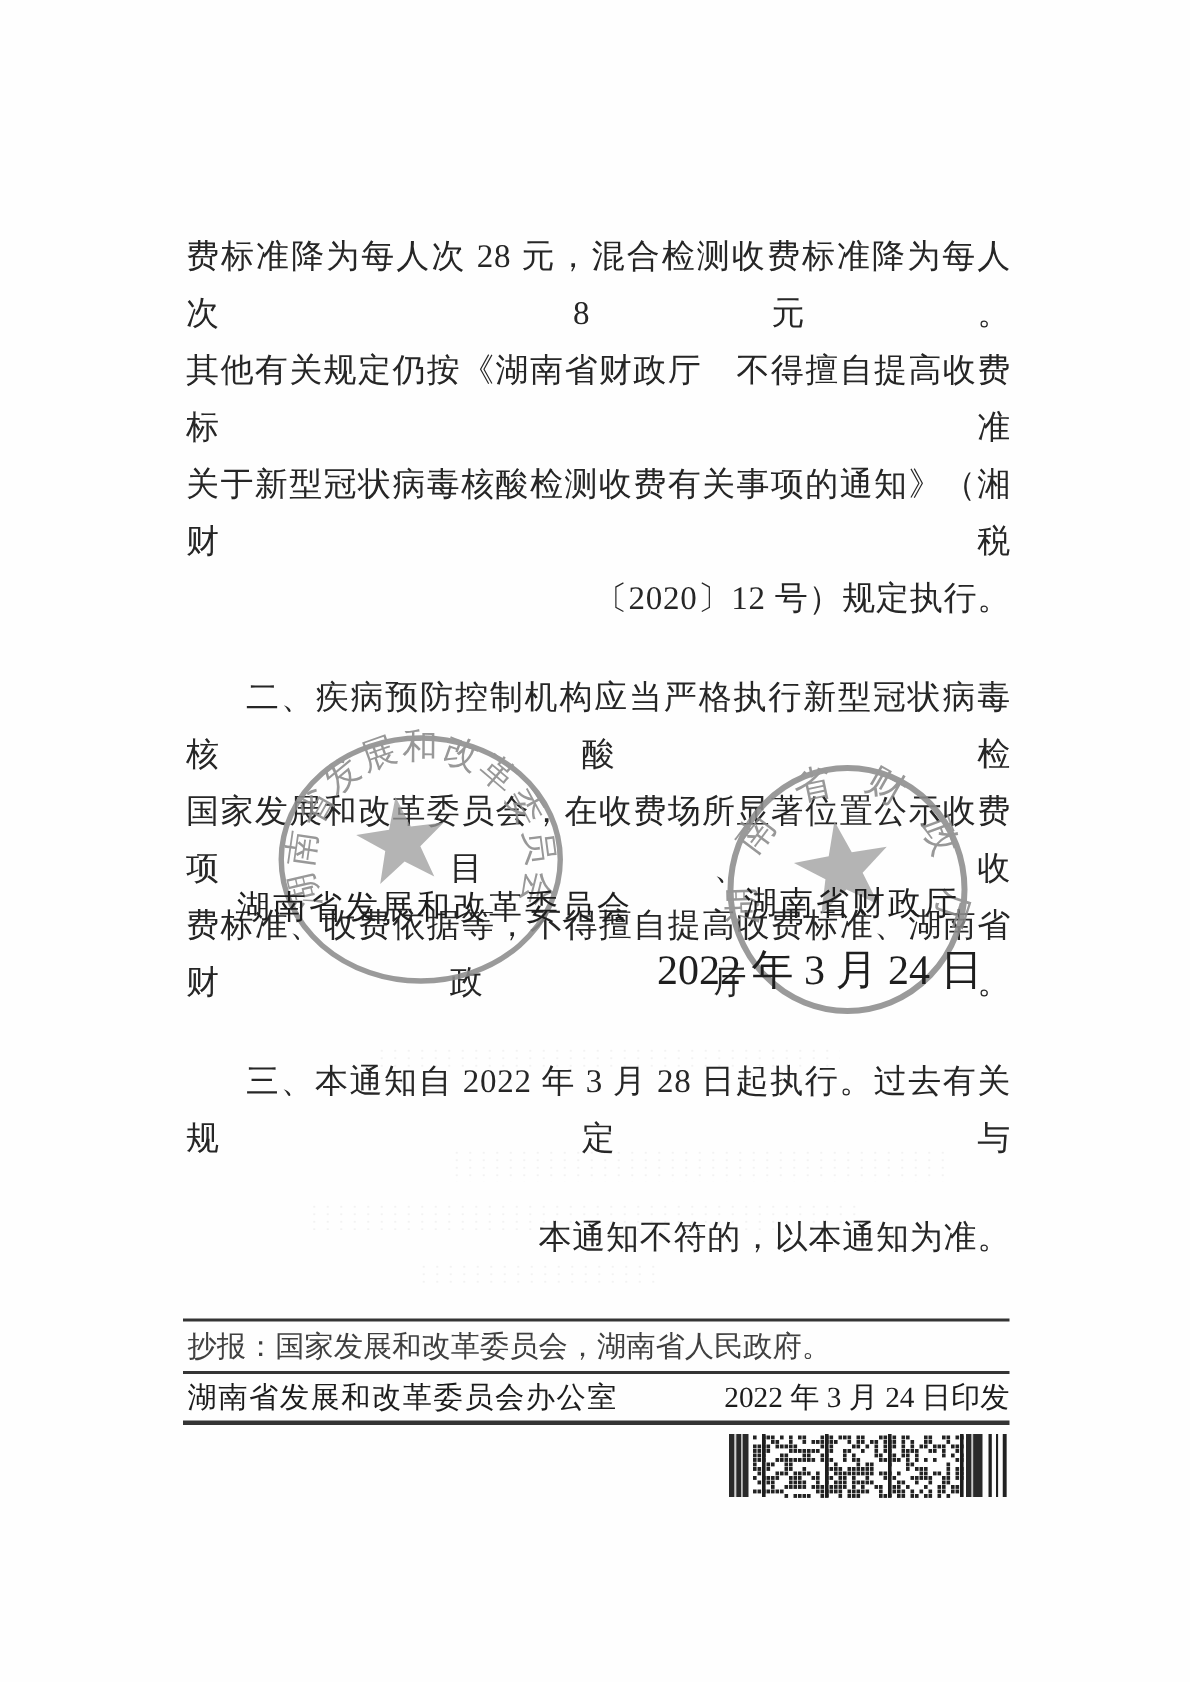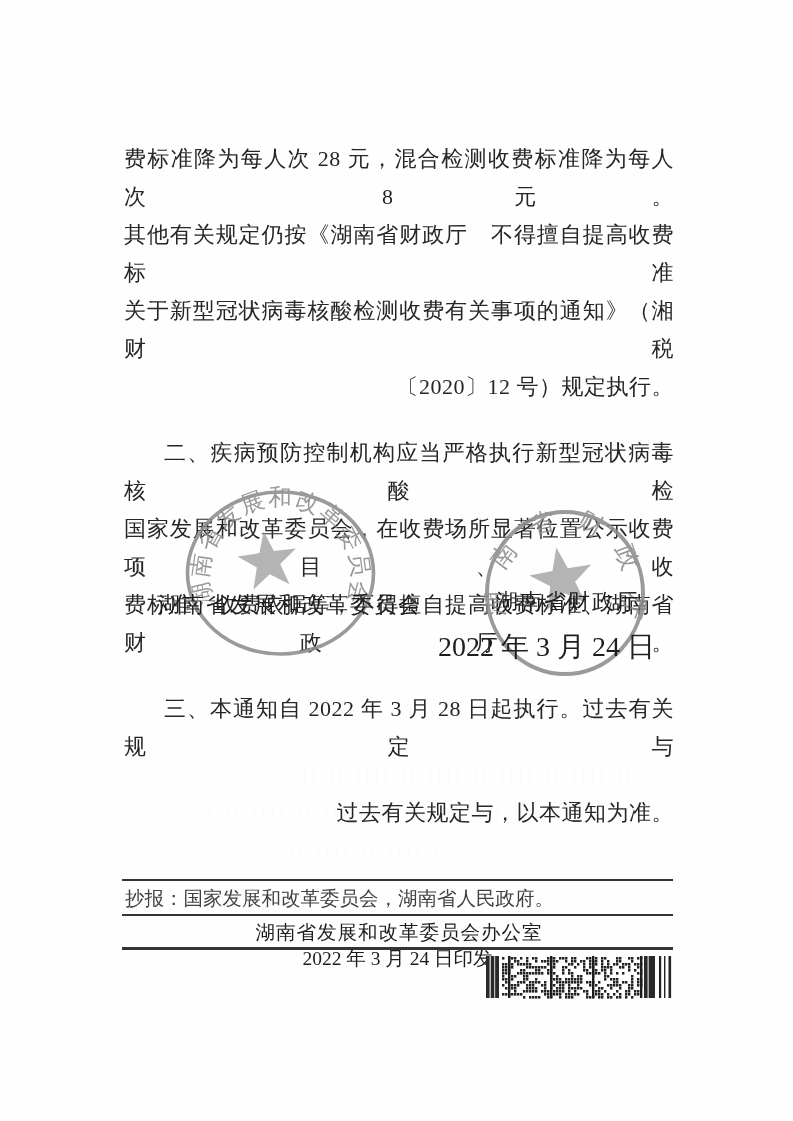"费标准降为每人次 28 元，混合检测收费标准降为每人次 8 元。" .textblock { top: 140px -> 152px }
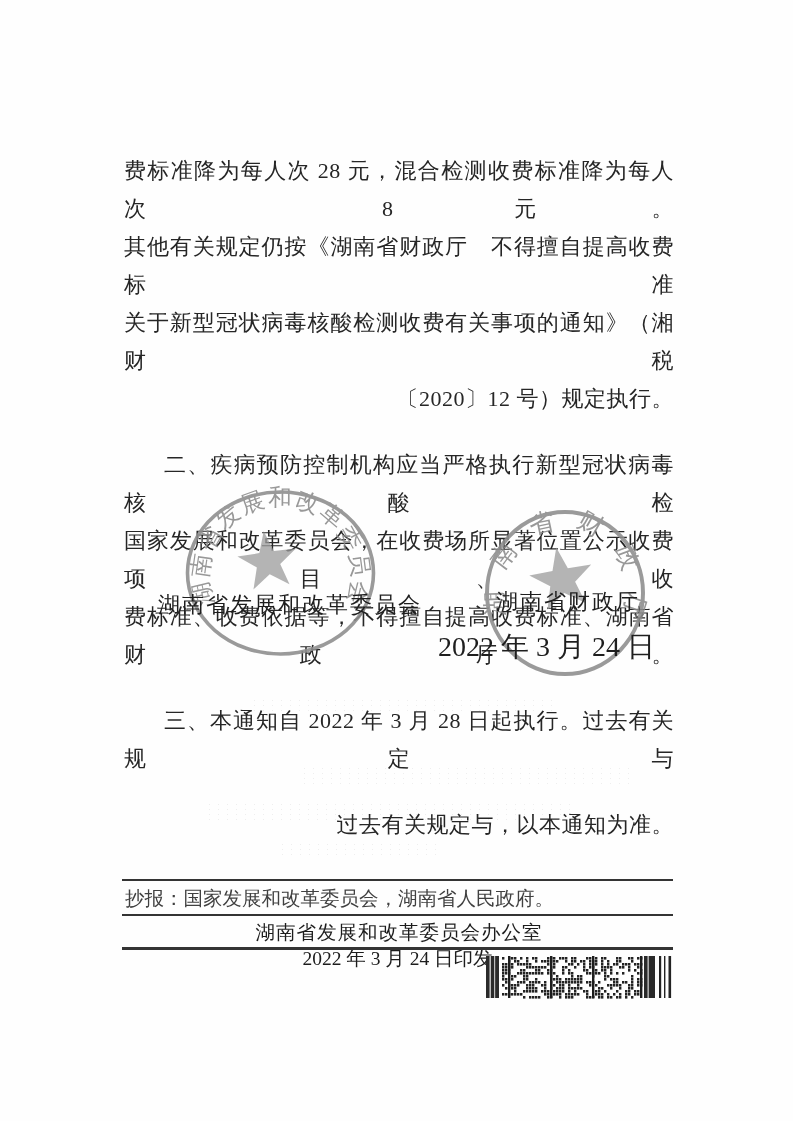"过去有关规定与，以本通知为准。" div.line { text: 过去有关规定与 -> 本通知不符的 }
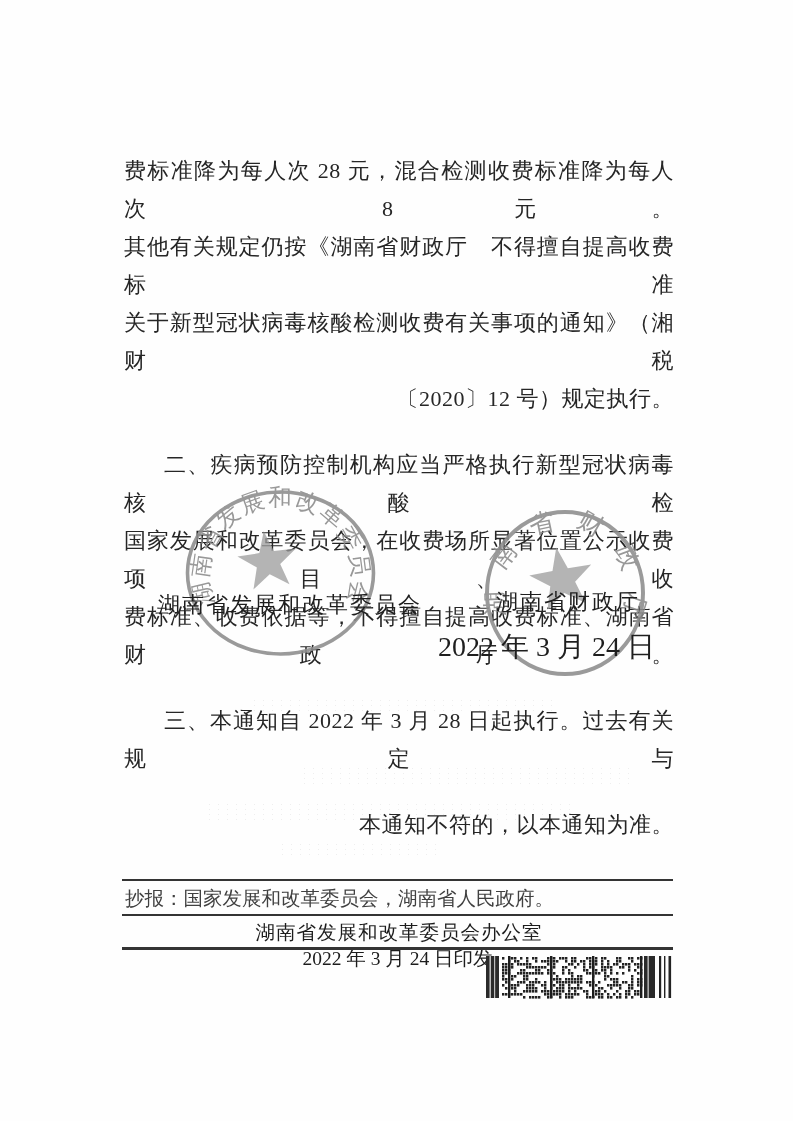"湖南省发展和改革委员会办公室" .office-row { flex-direction: column -> none }
